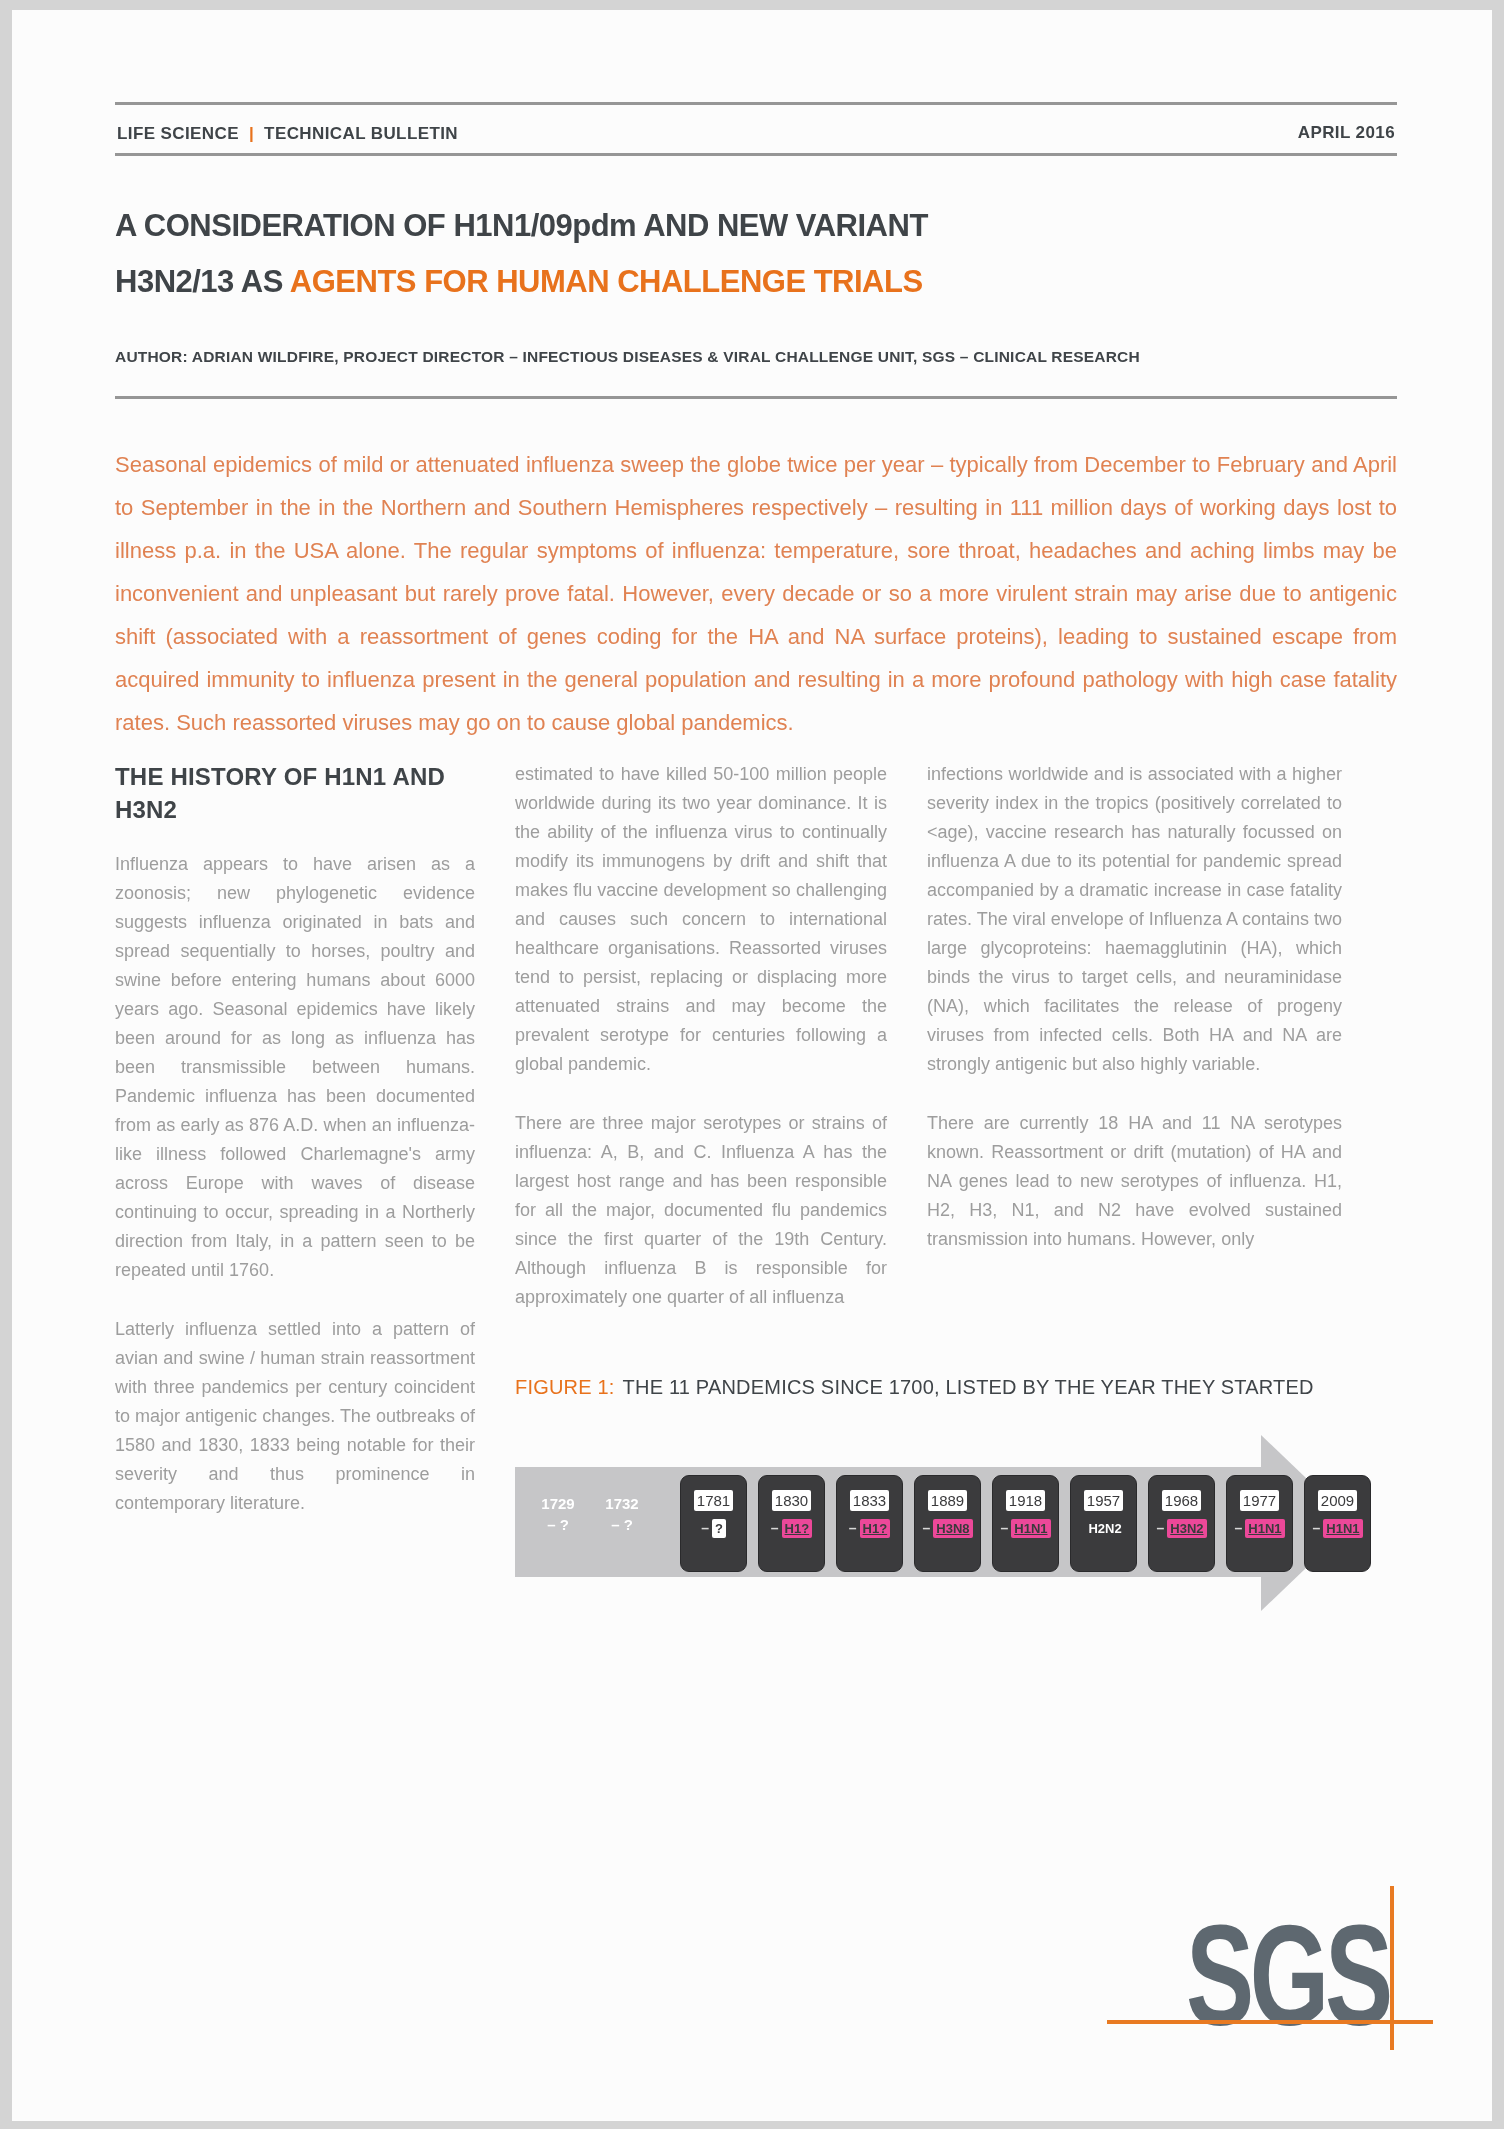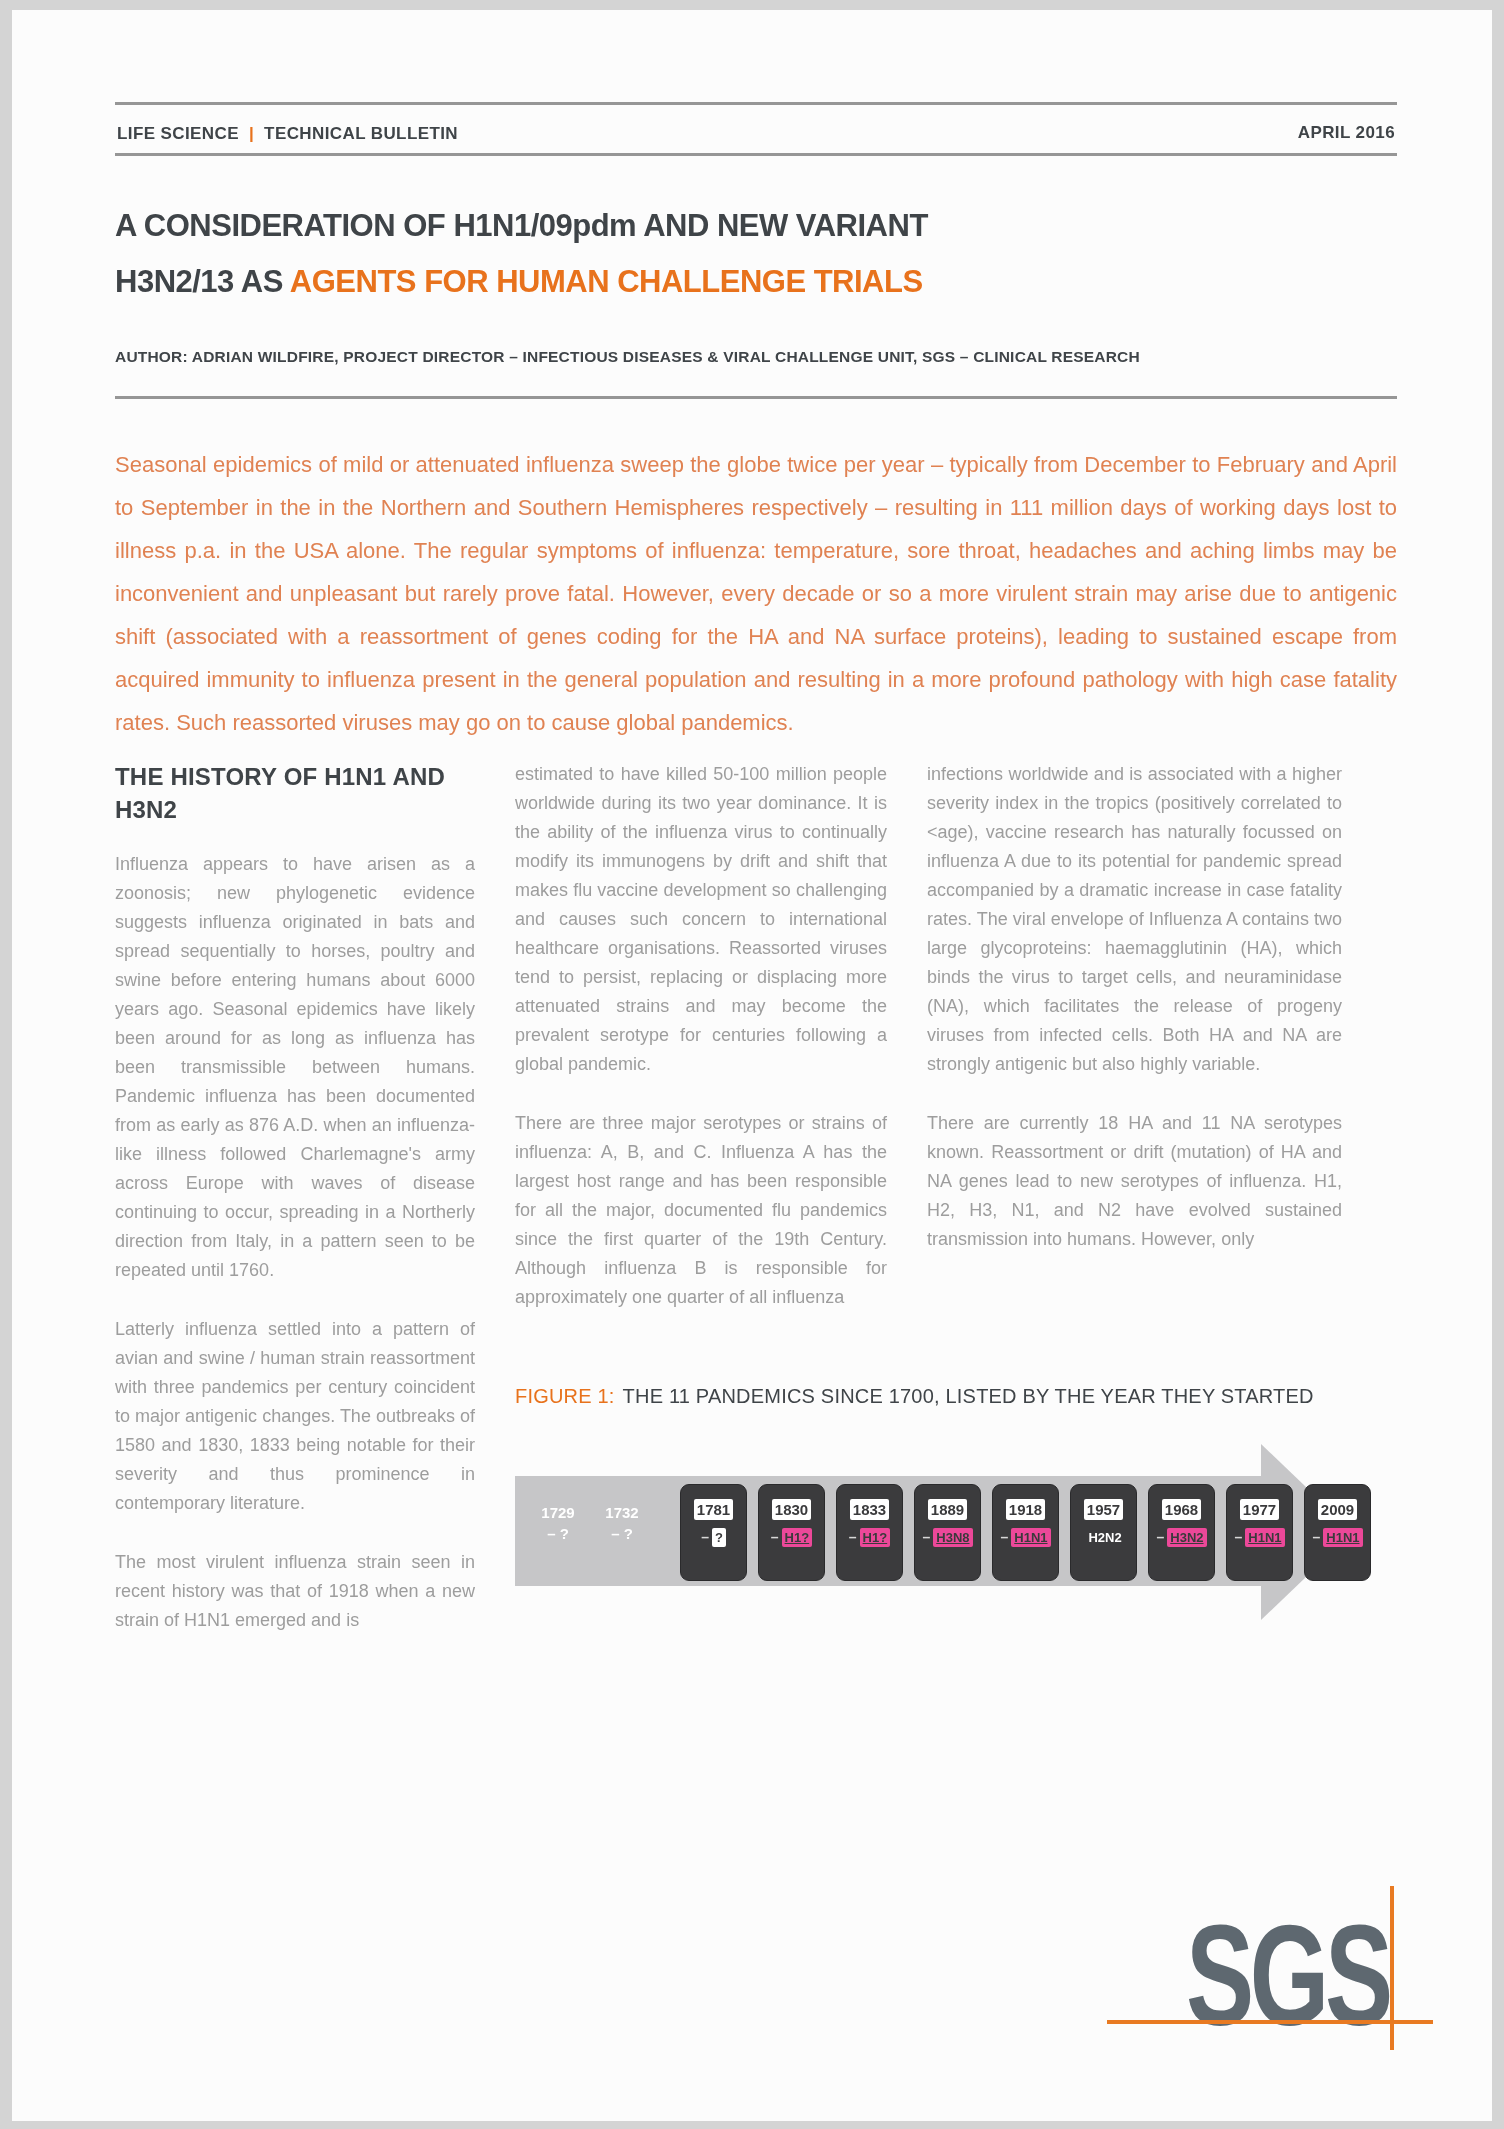"1781" .tl-year { font-weight: bold -> normal }
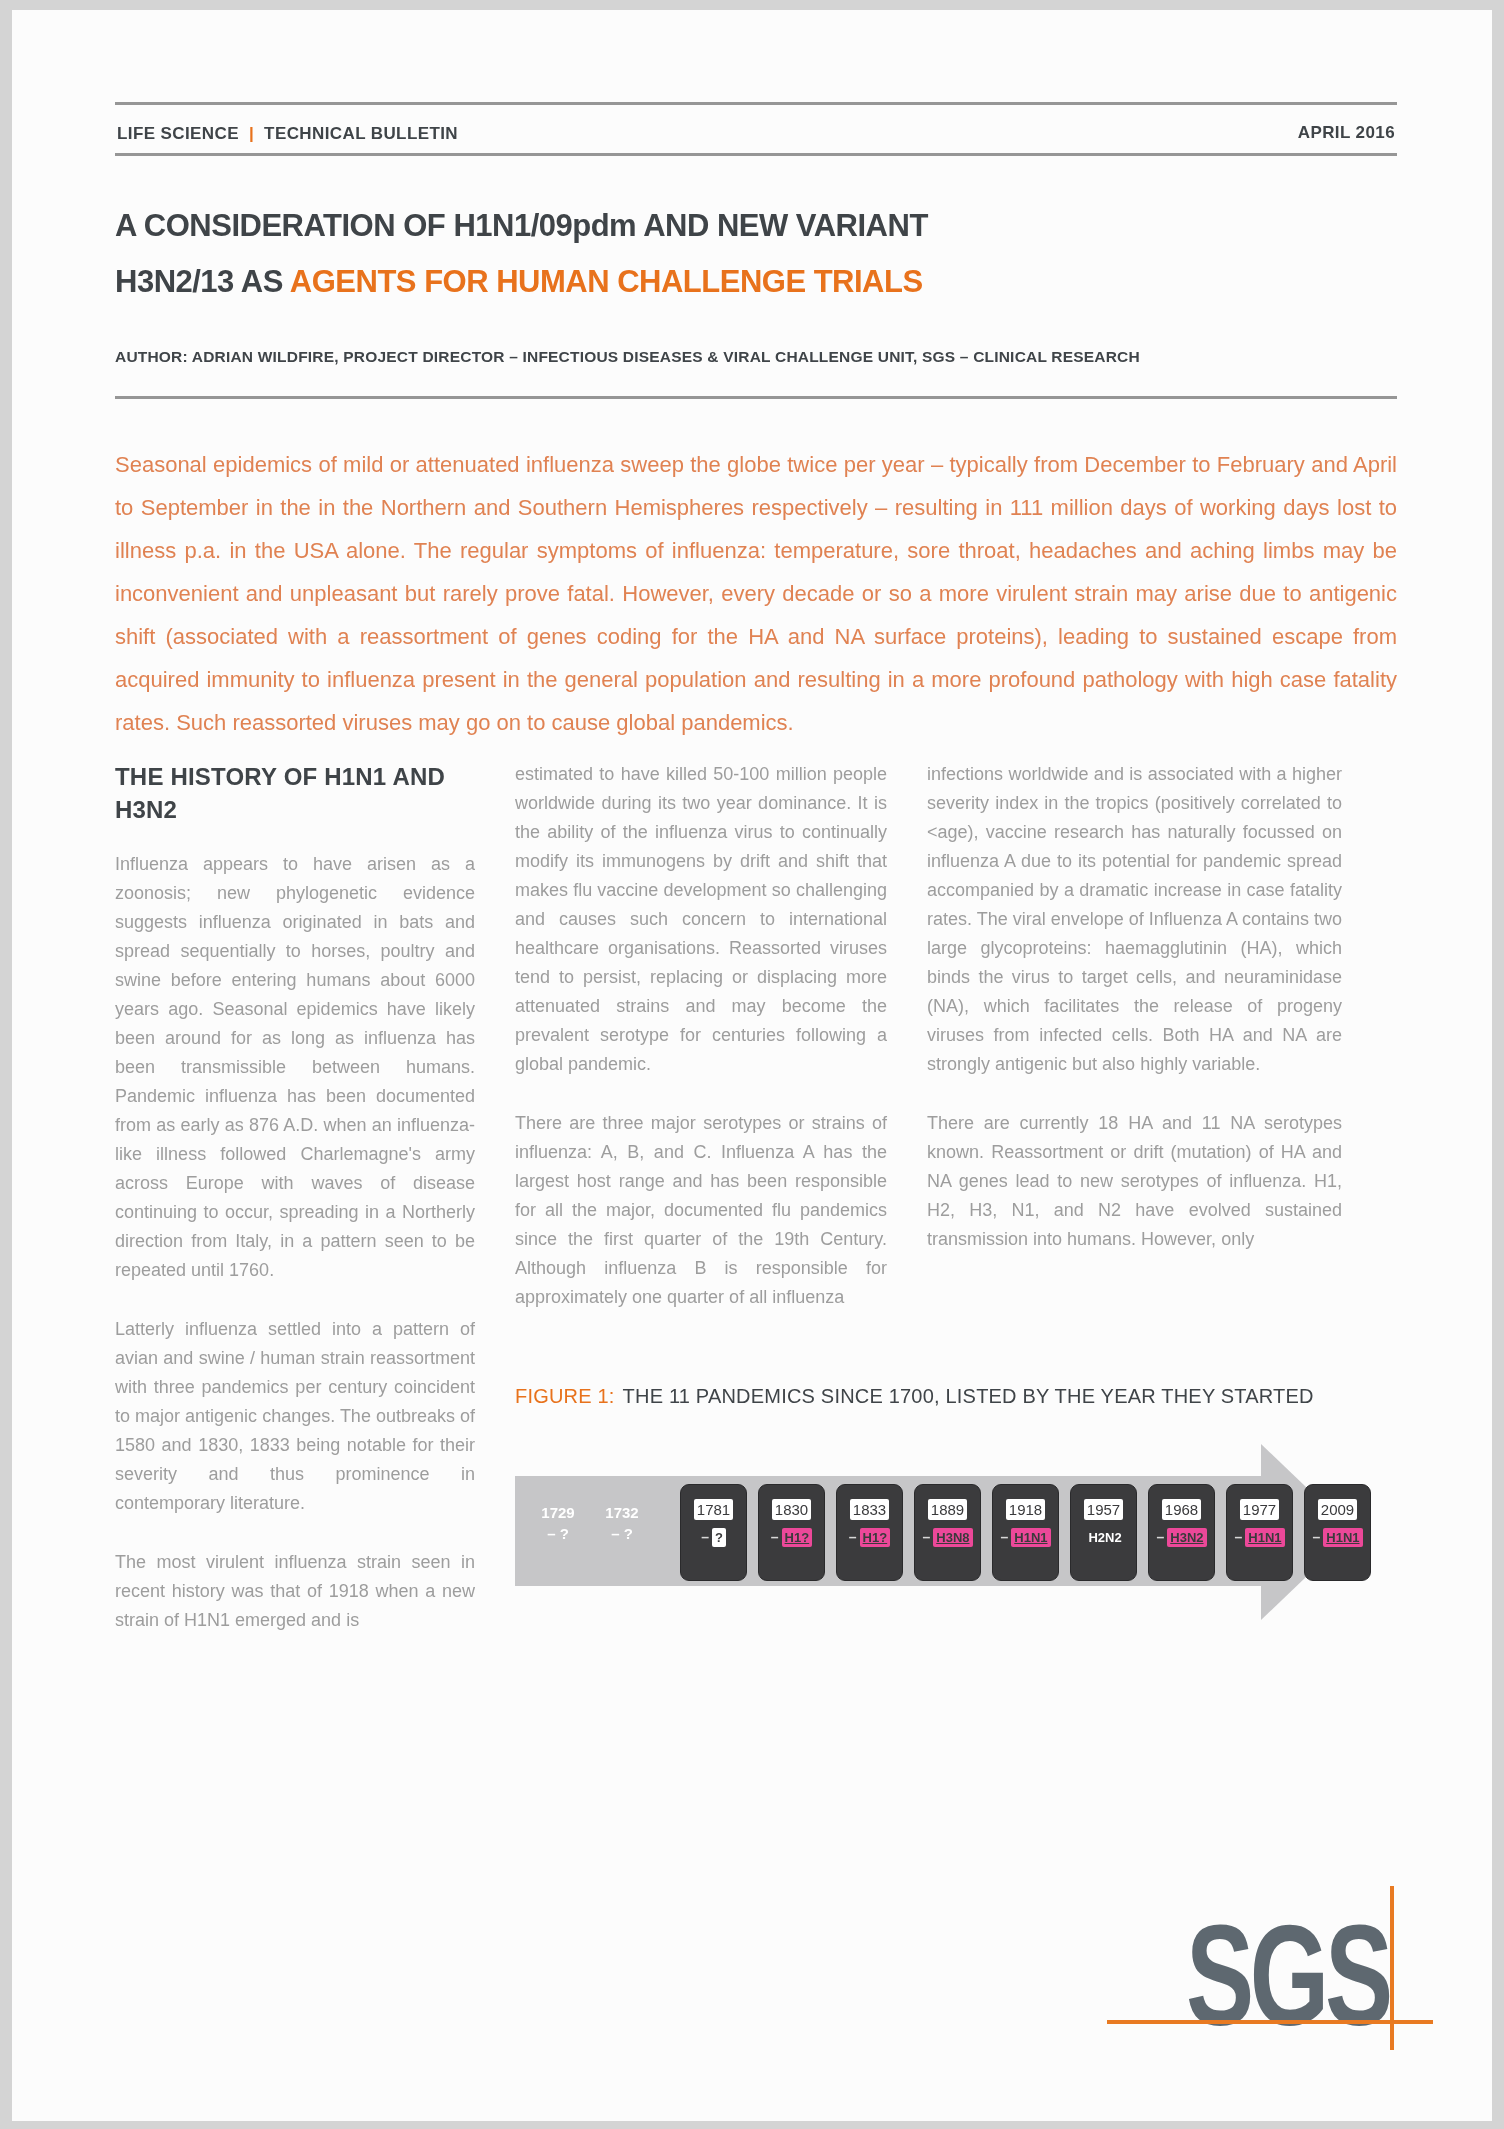"The most virulent influenza strain" p { html: <p>The most virulent influenza strain seen in recent history was that of 1918 when a new strain of H1N1 emerged and is</p> -> none }
